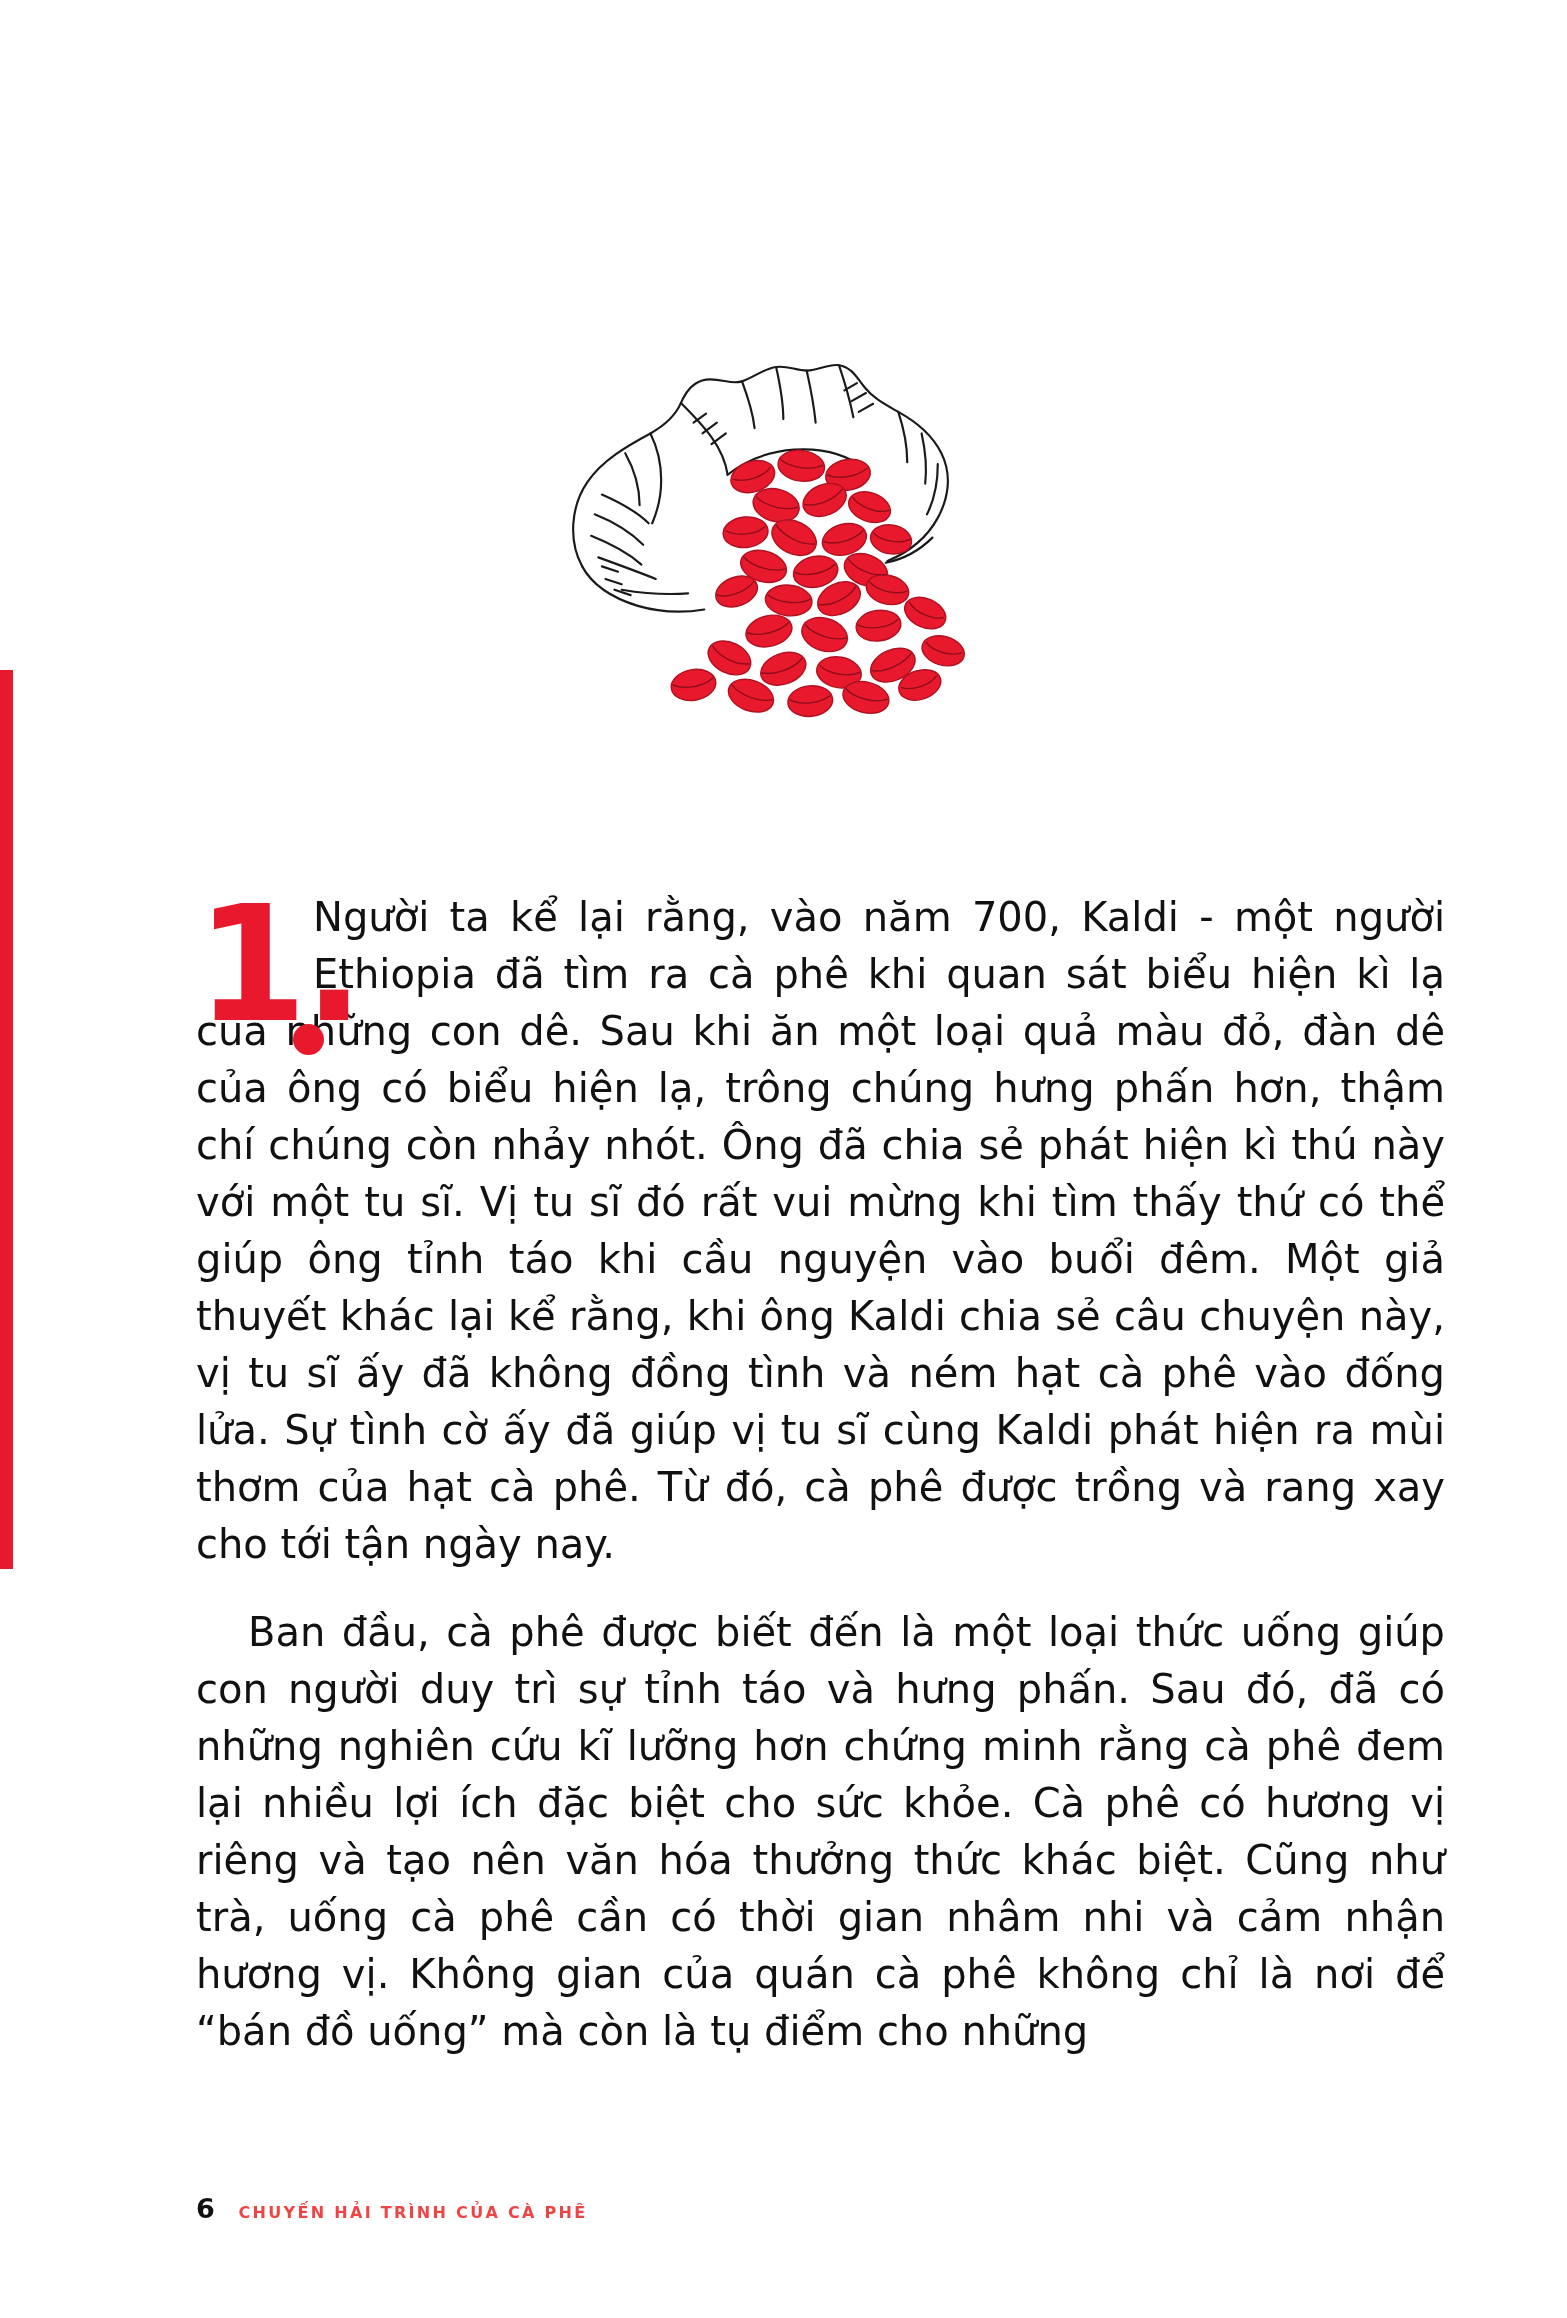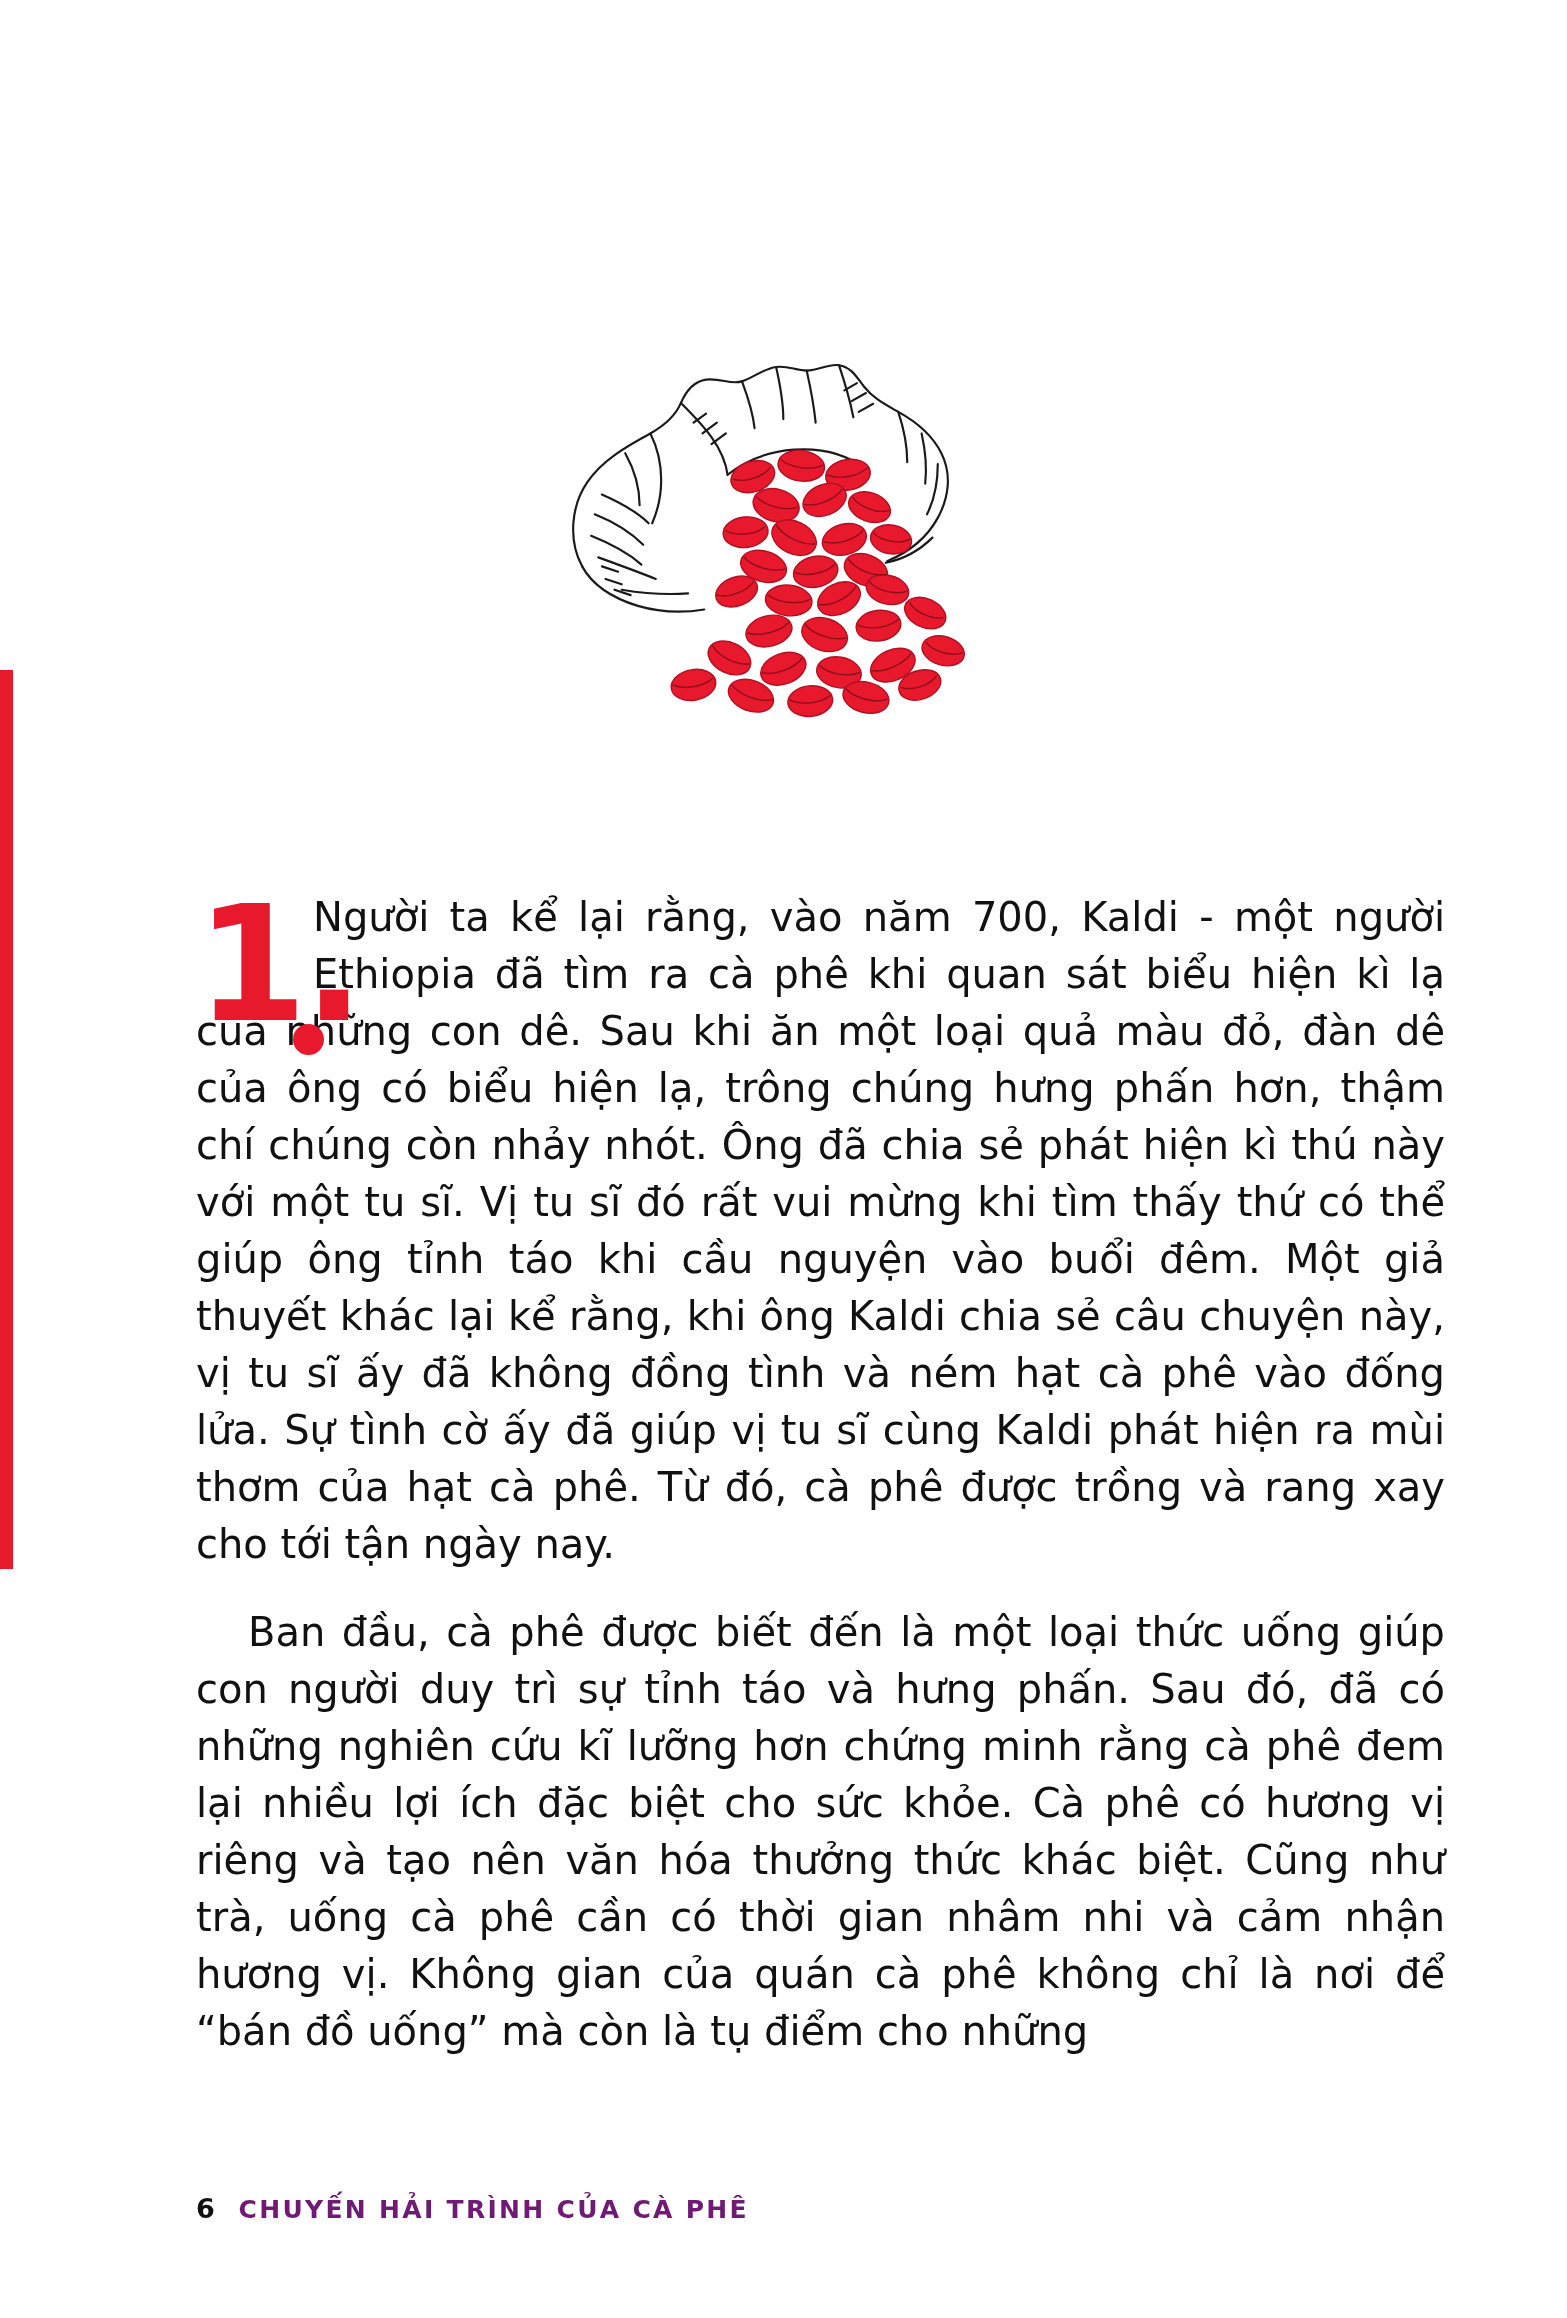"CHUYẾN HẢI TRÌNH CỦA CÀ" .footer .book-title { color: #701a75 -> #ef4444; font-size: 25px -> 16px }
